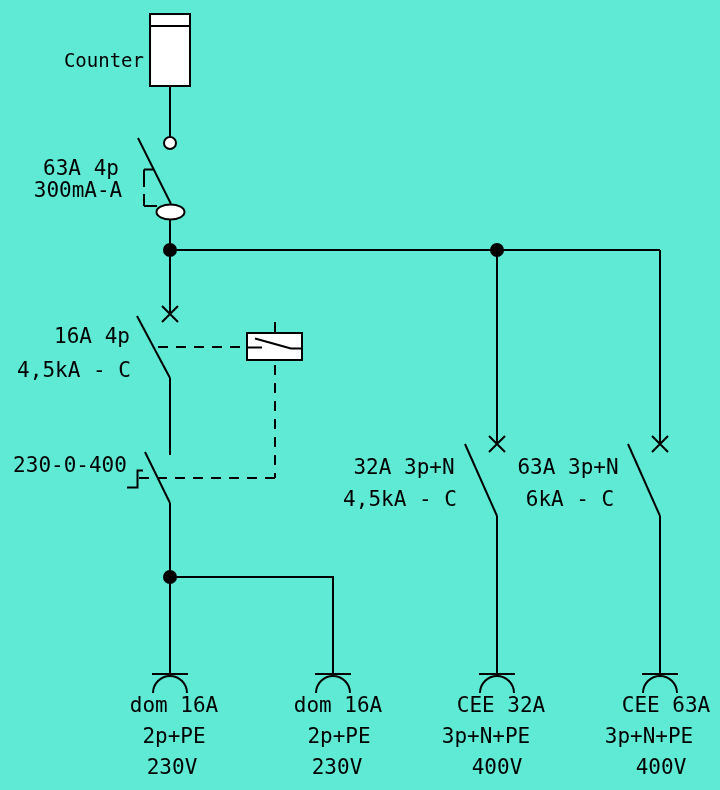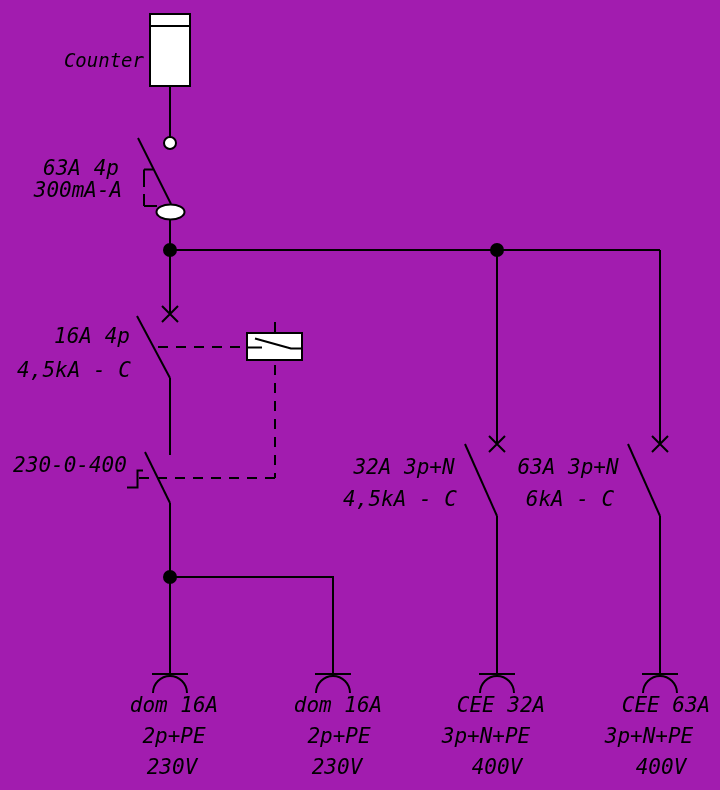"Counter" .page { background: #a21caf -> #5eead4; font-style: italic -> none }
